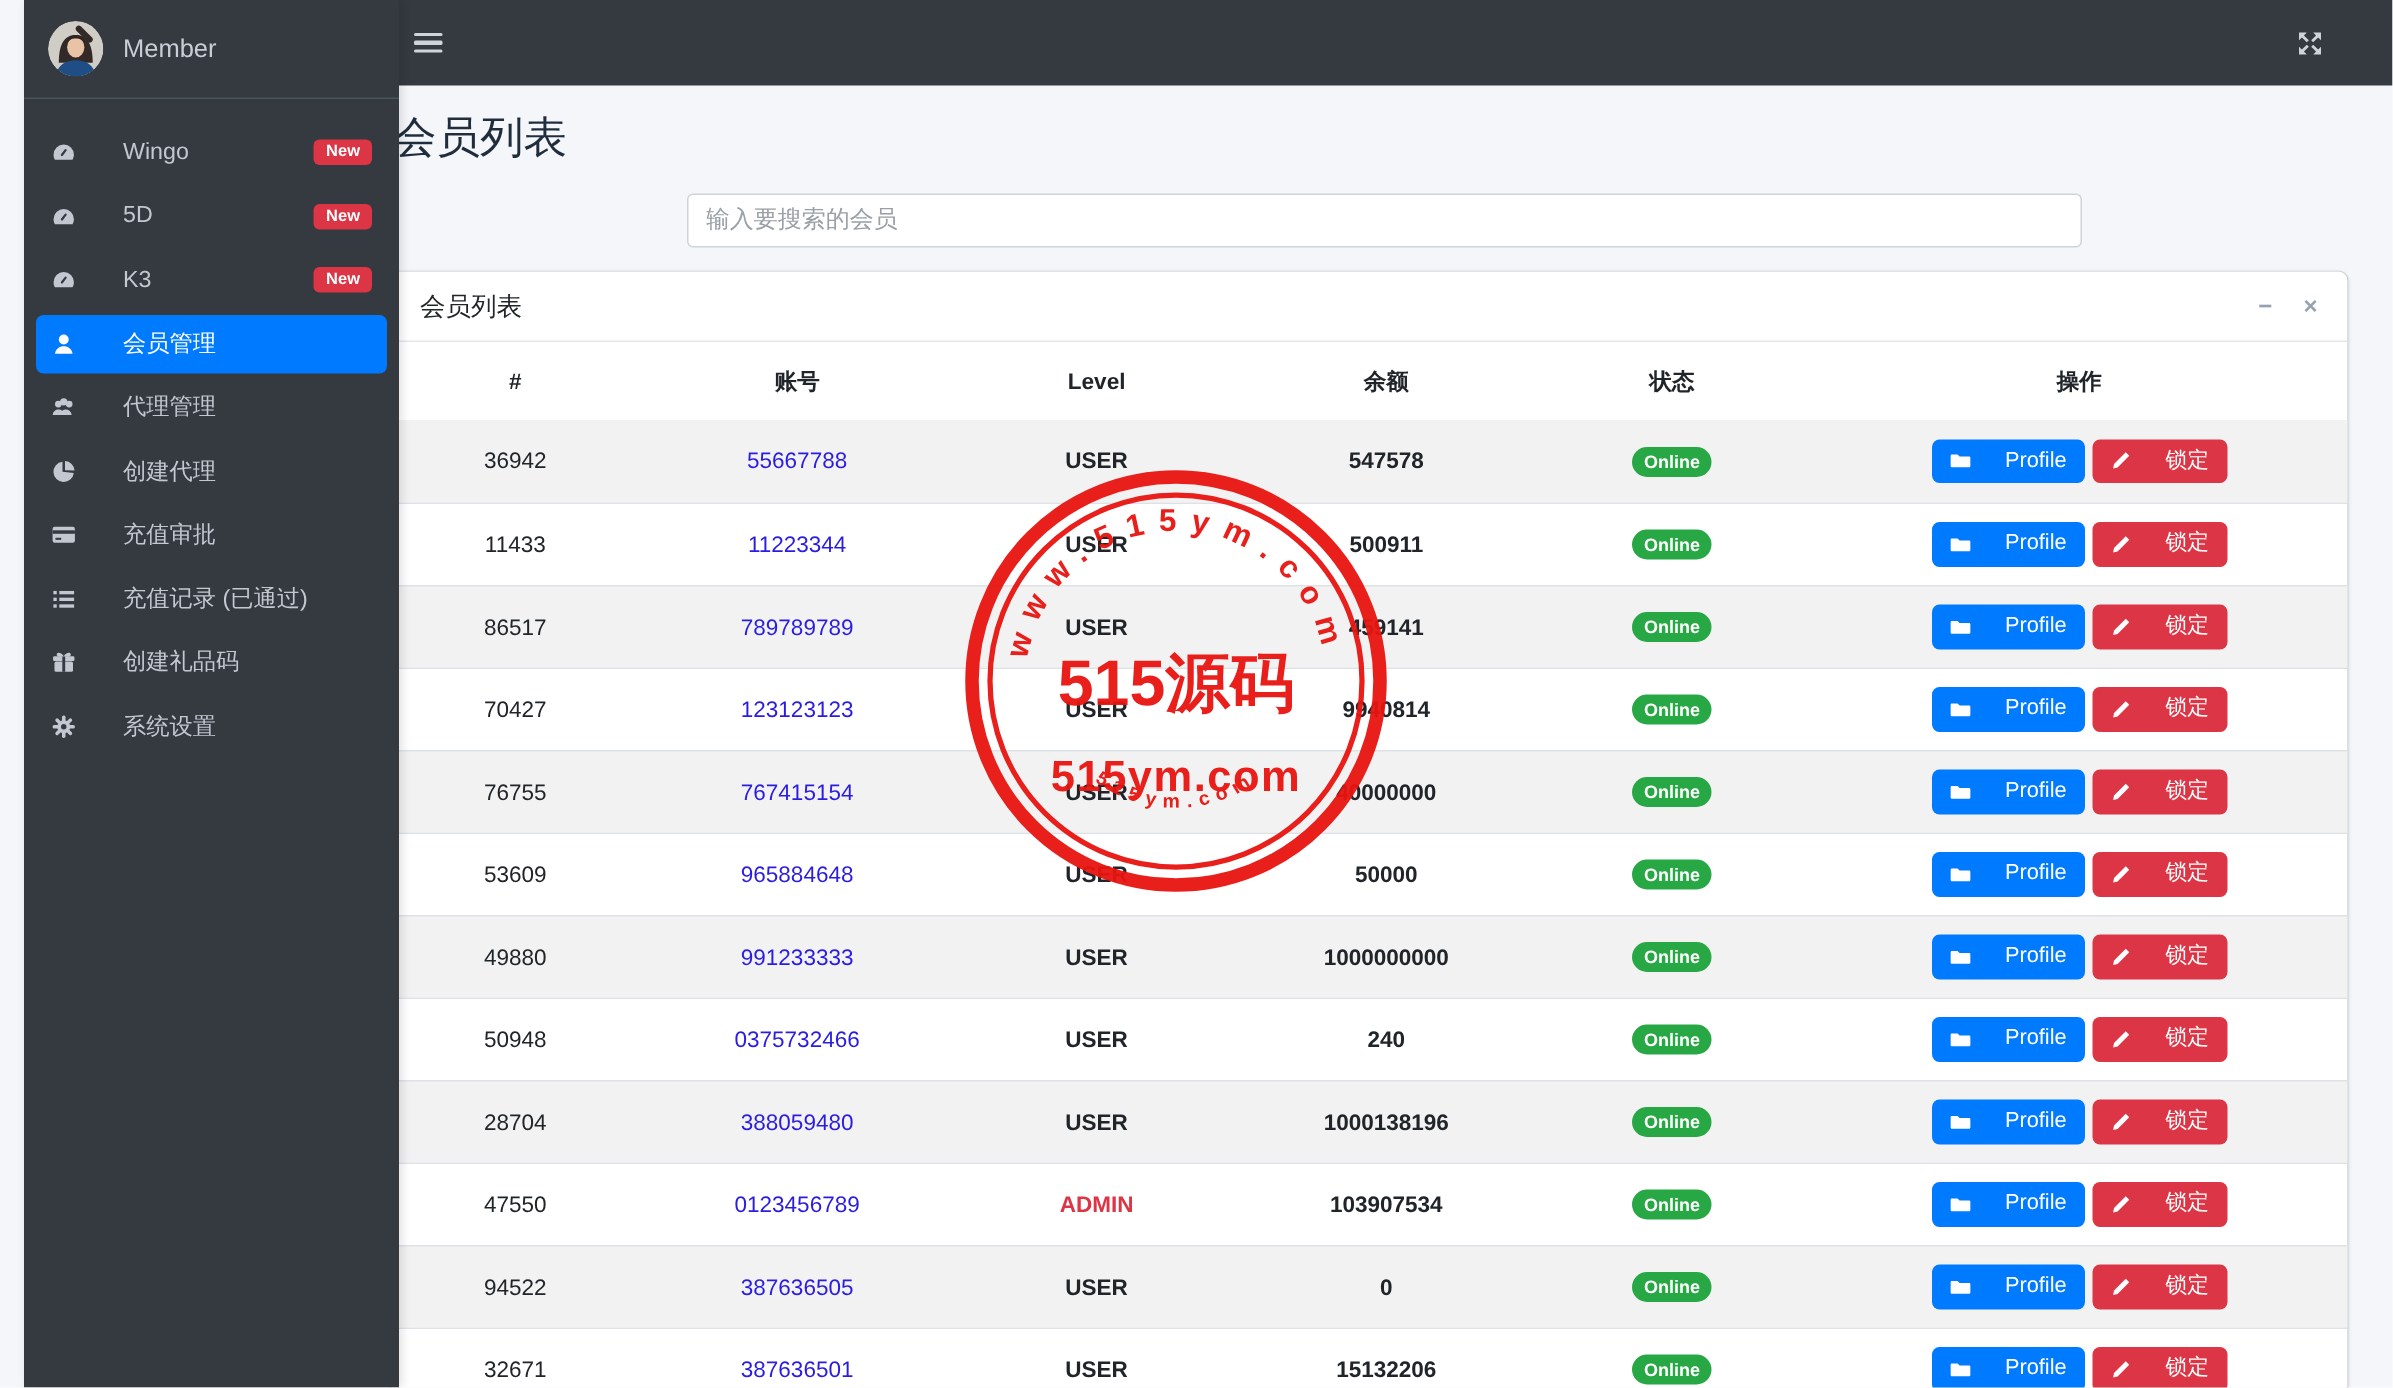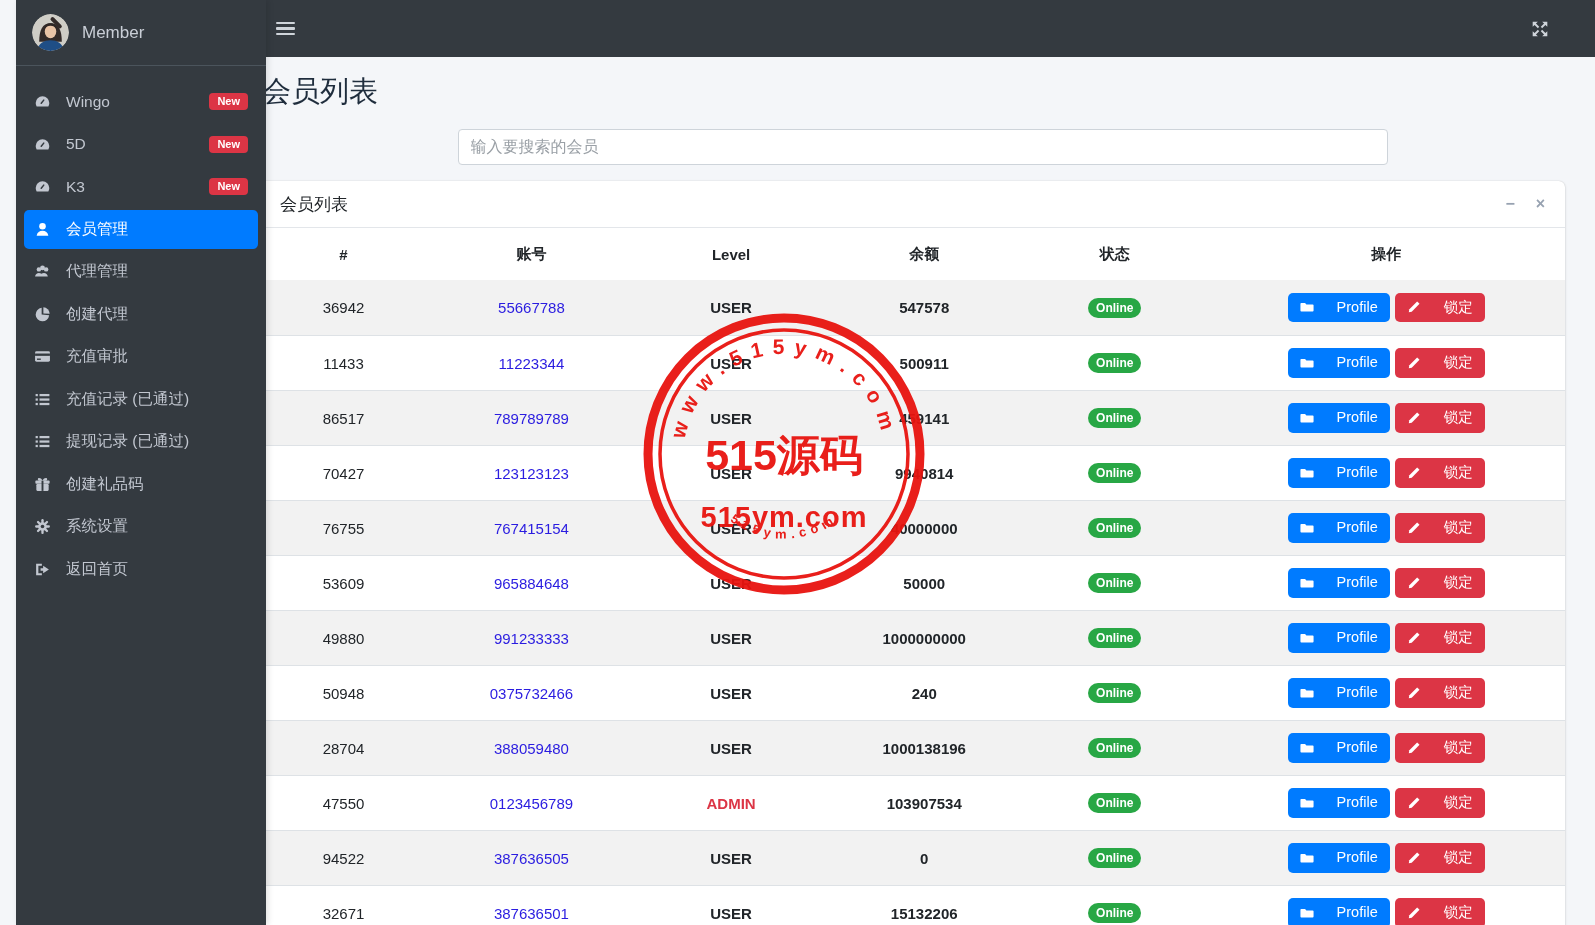"Wingo" .nav-item { gap: none -> 16px }
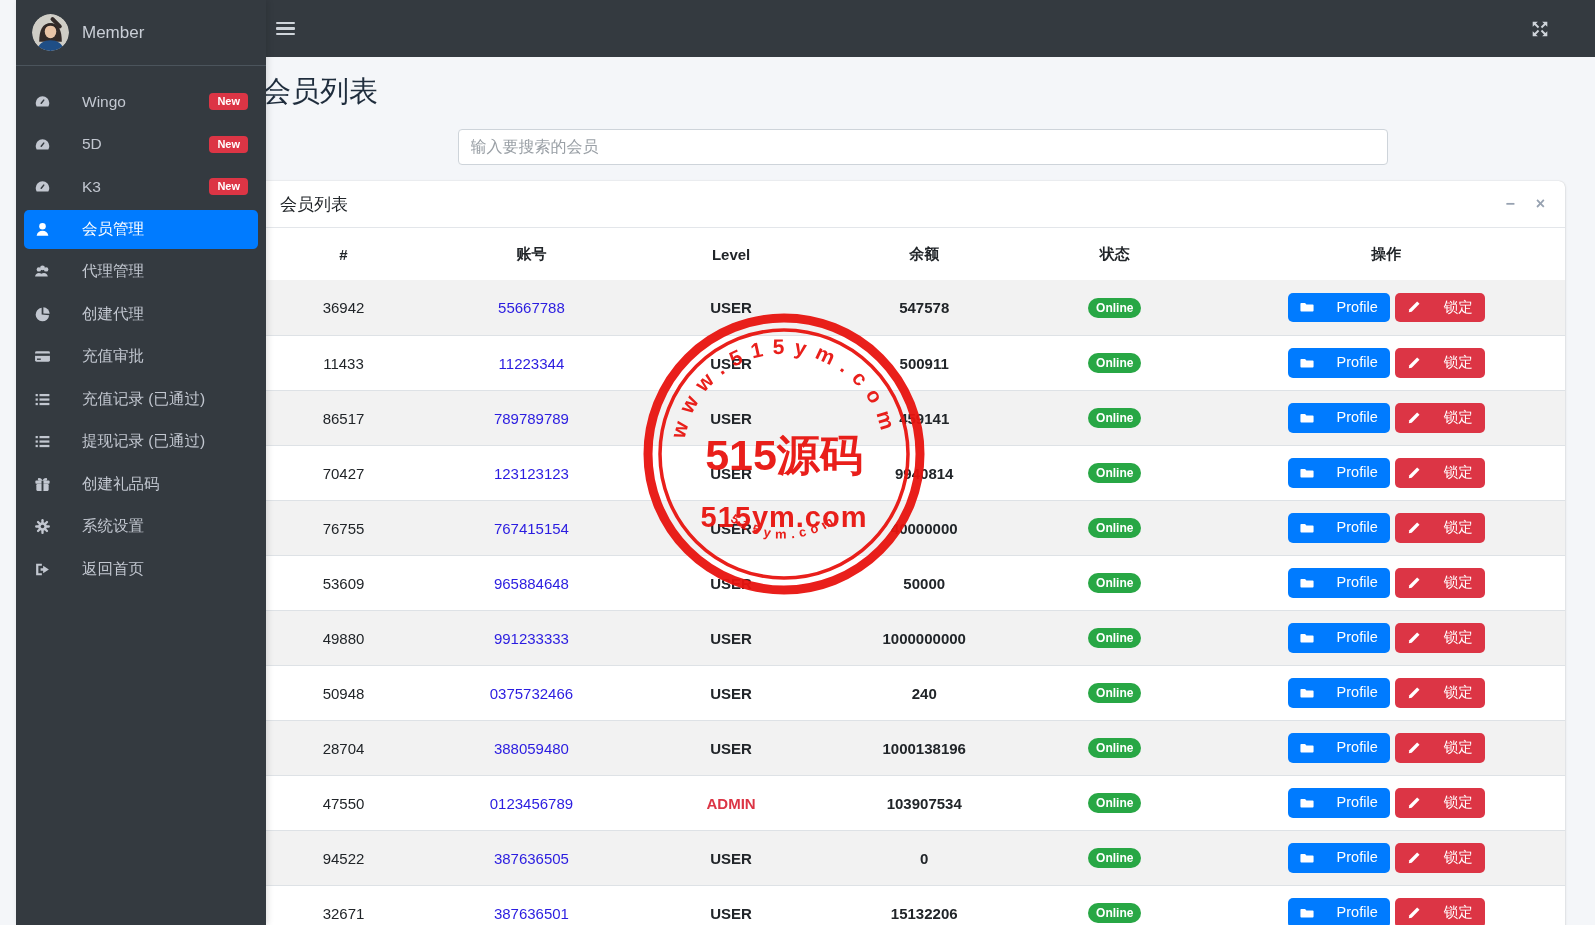"提现记录 (已通过)" a.nav-item { html: <a> <span> <svg> <rect></rect> <rect></rect> <rect></rect> <rect></rect> <rect></rect> <rect></rect> </svg> </span> <span>提现记录 (已通过)</span> </a> -> none }
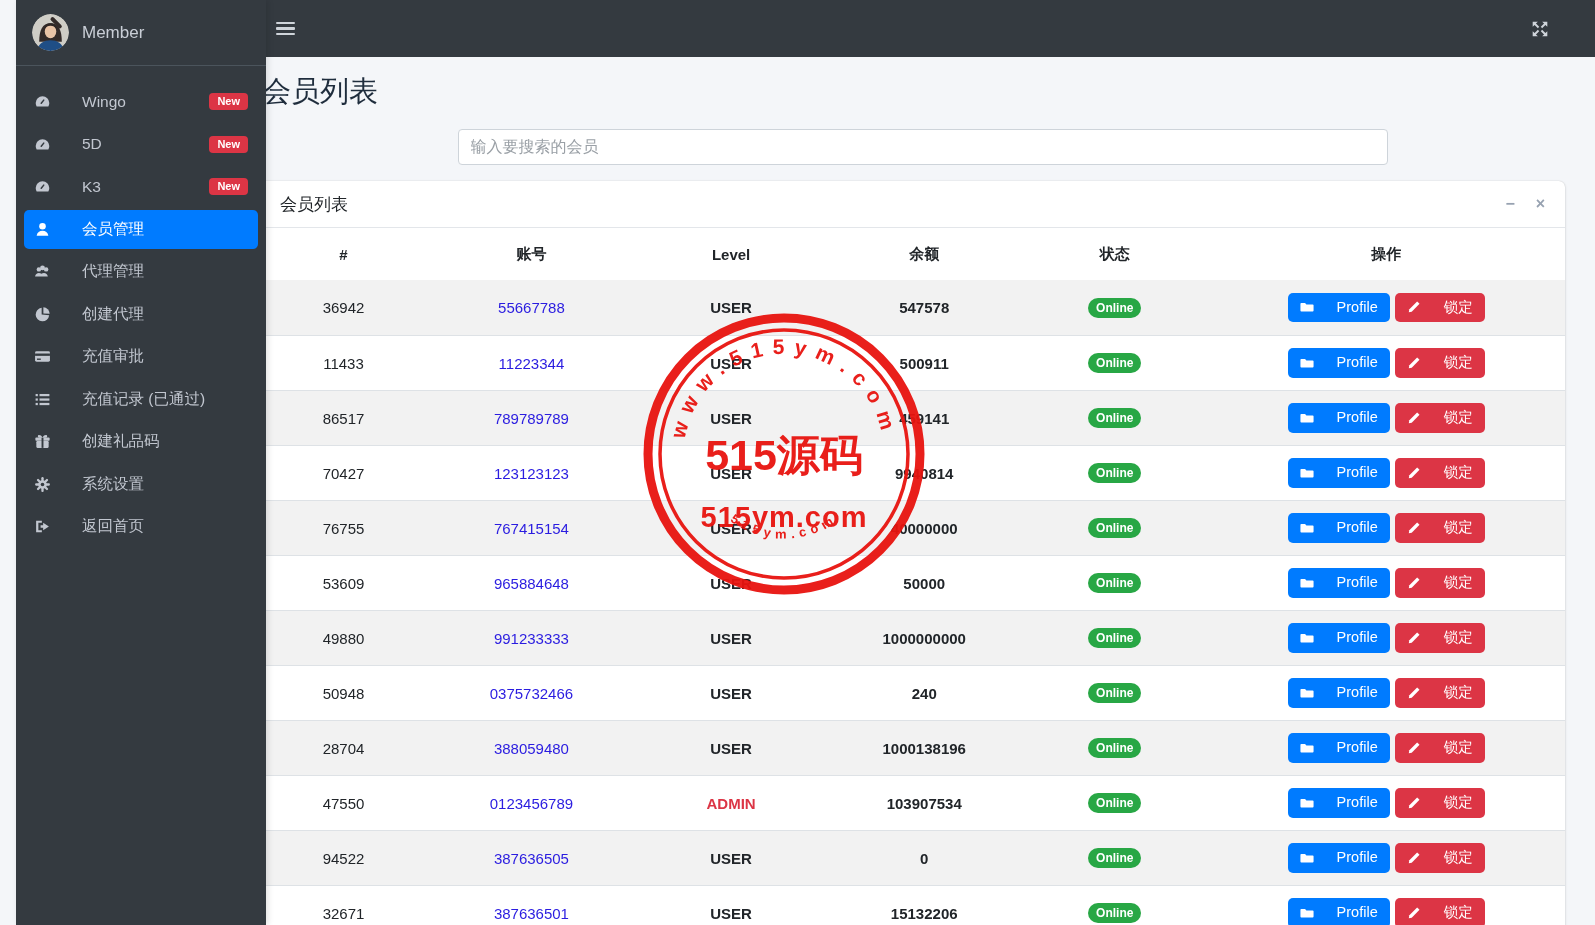"返回首页" a.nav-item { html: <a> <span> <svg> <path></path> <path></path> </svg> </span> <span>返回首页</span> </a> -> none }
